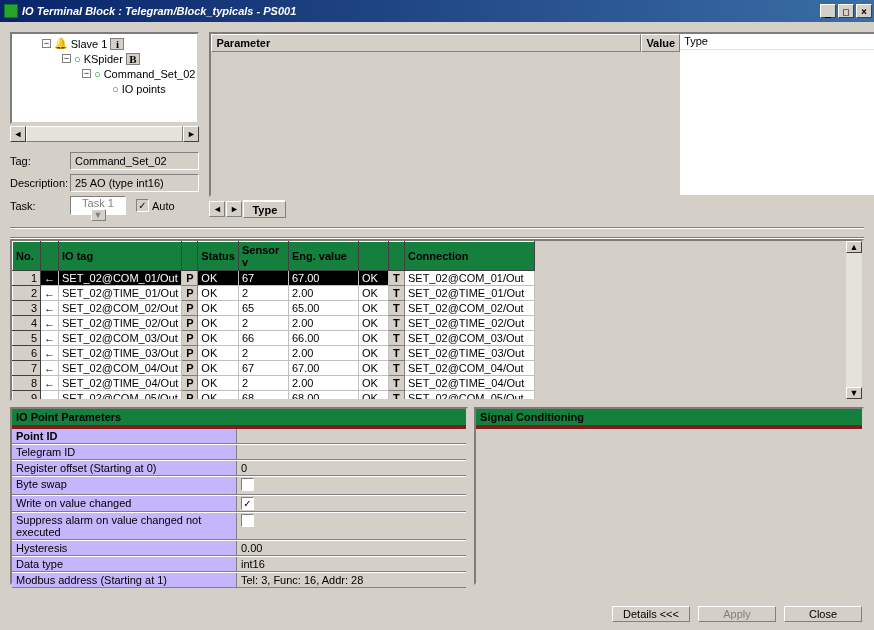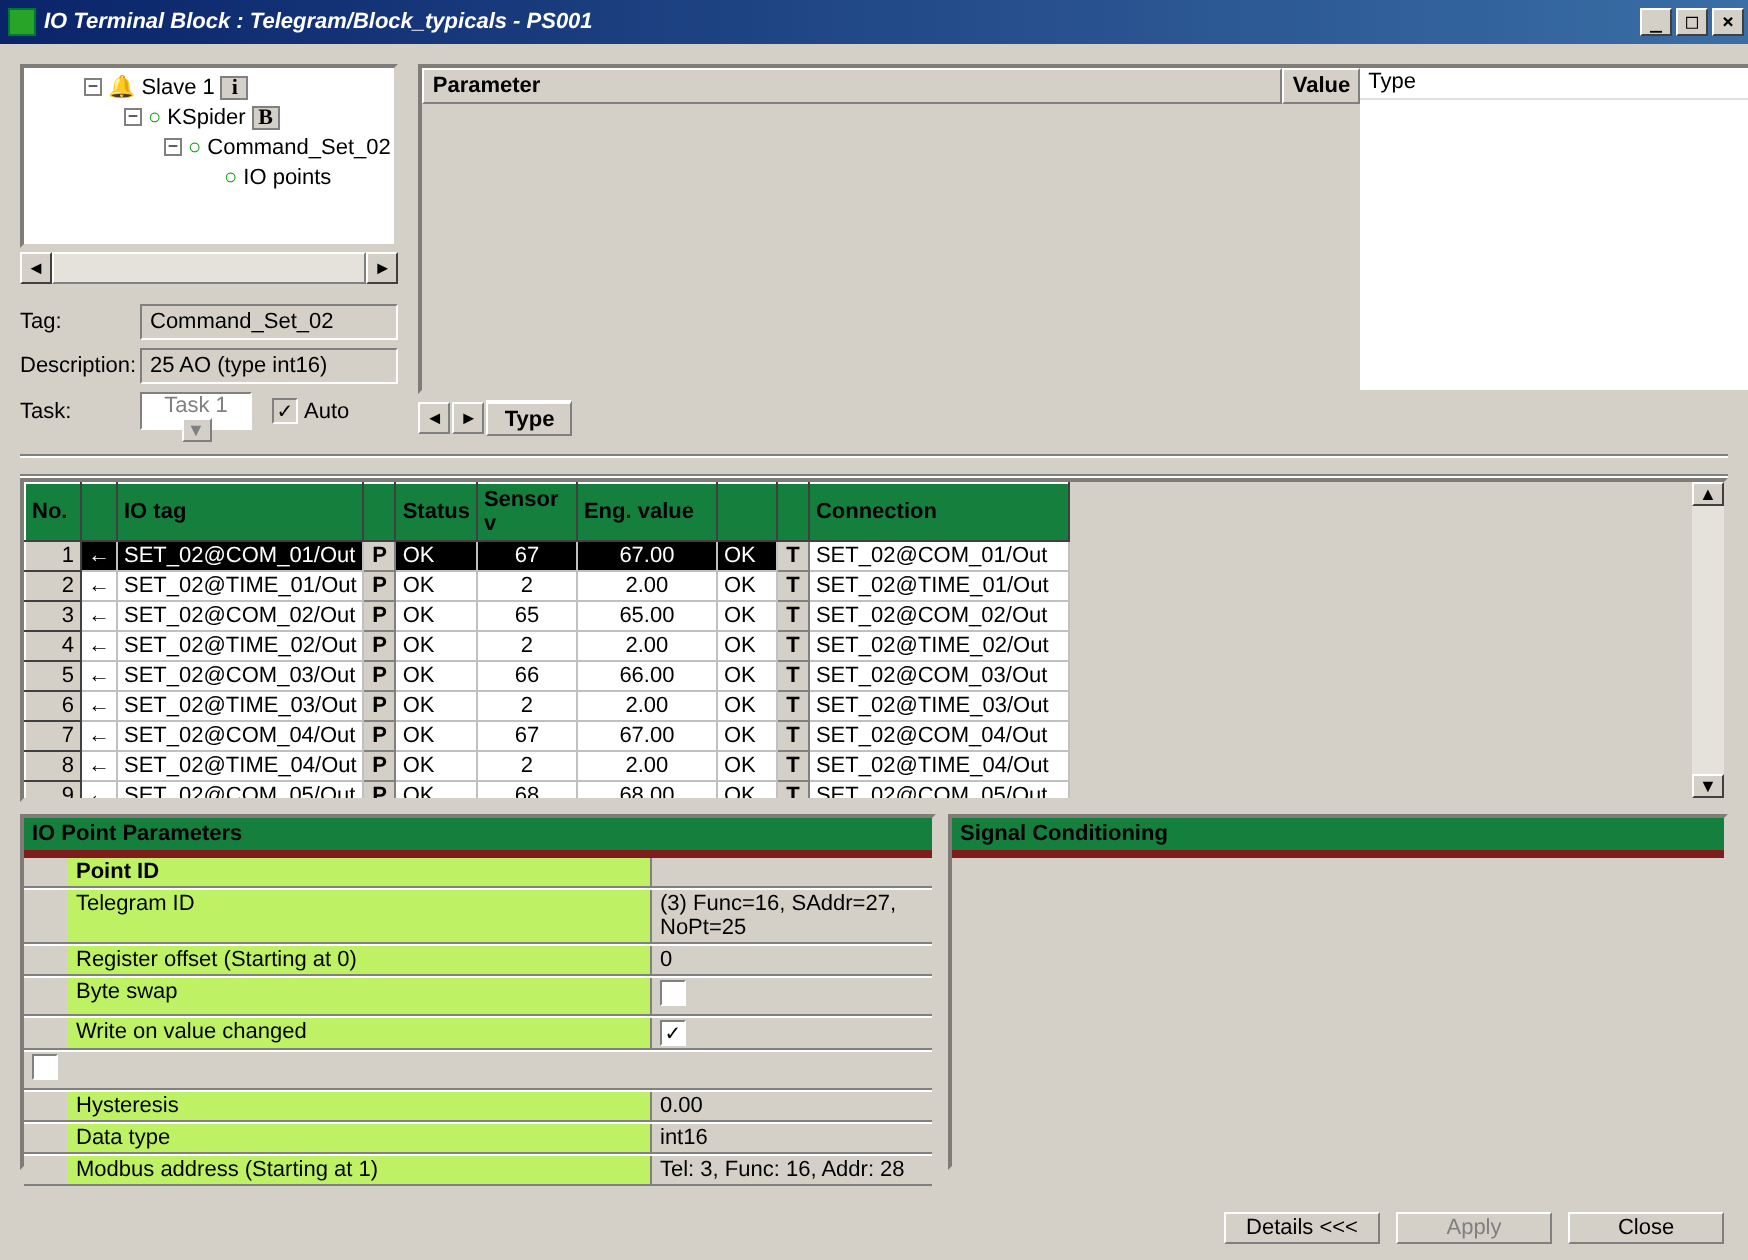"67" .io-table td.right { text-align: center -> left }
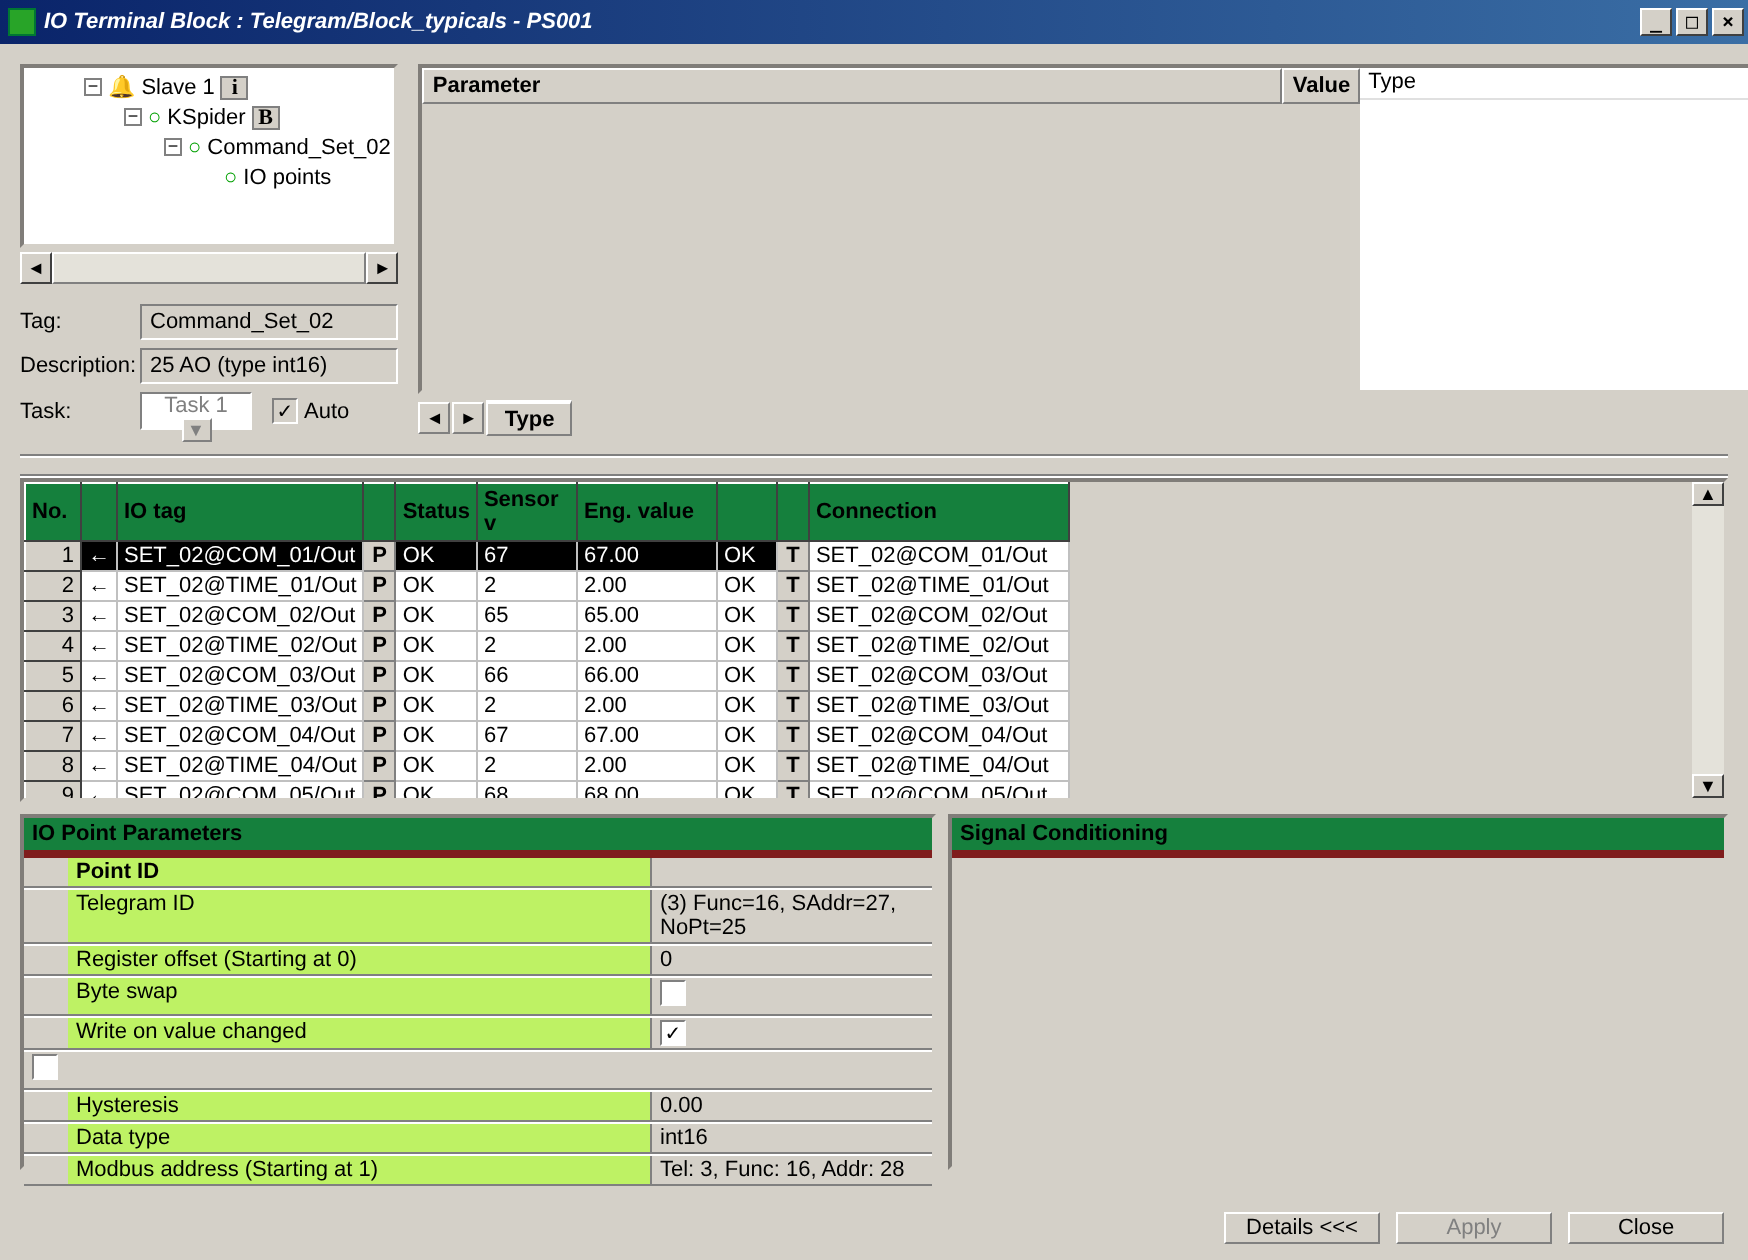"Point ID" .pgrid-label { background: #bef264 -> #c4b5fd; margin-left: 22px -> none; width: 292px -> 225px }
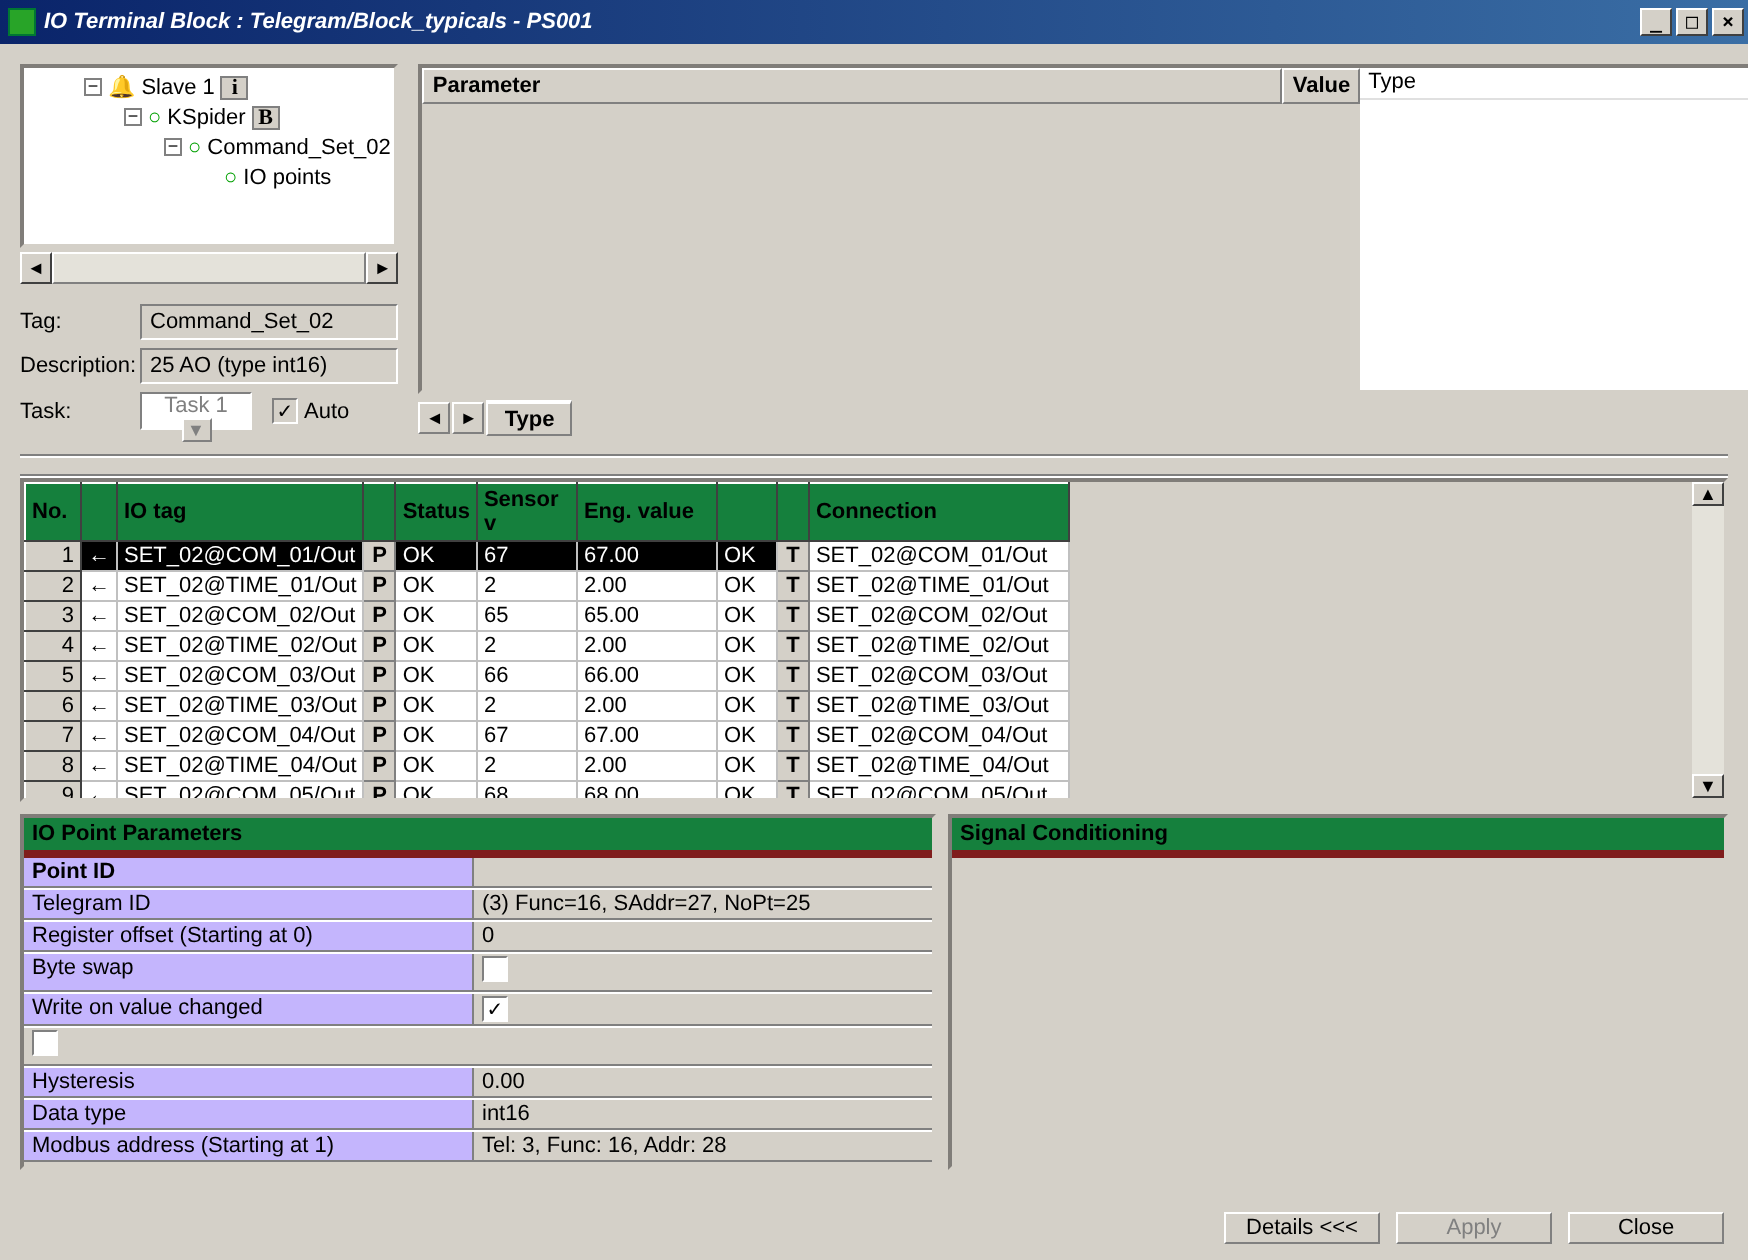"(3) Func=16, SAddr=27, NoPt=25" div.pgrid-value { html: <div>(3) Func=16, SAddr=27, NoPt=25</div> -> none }
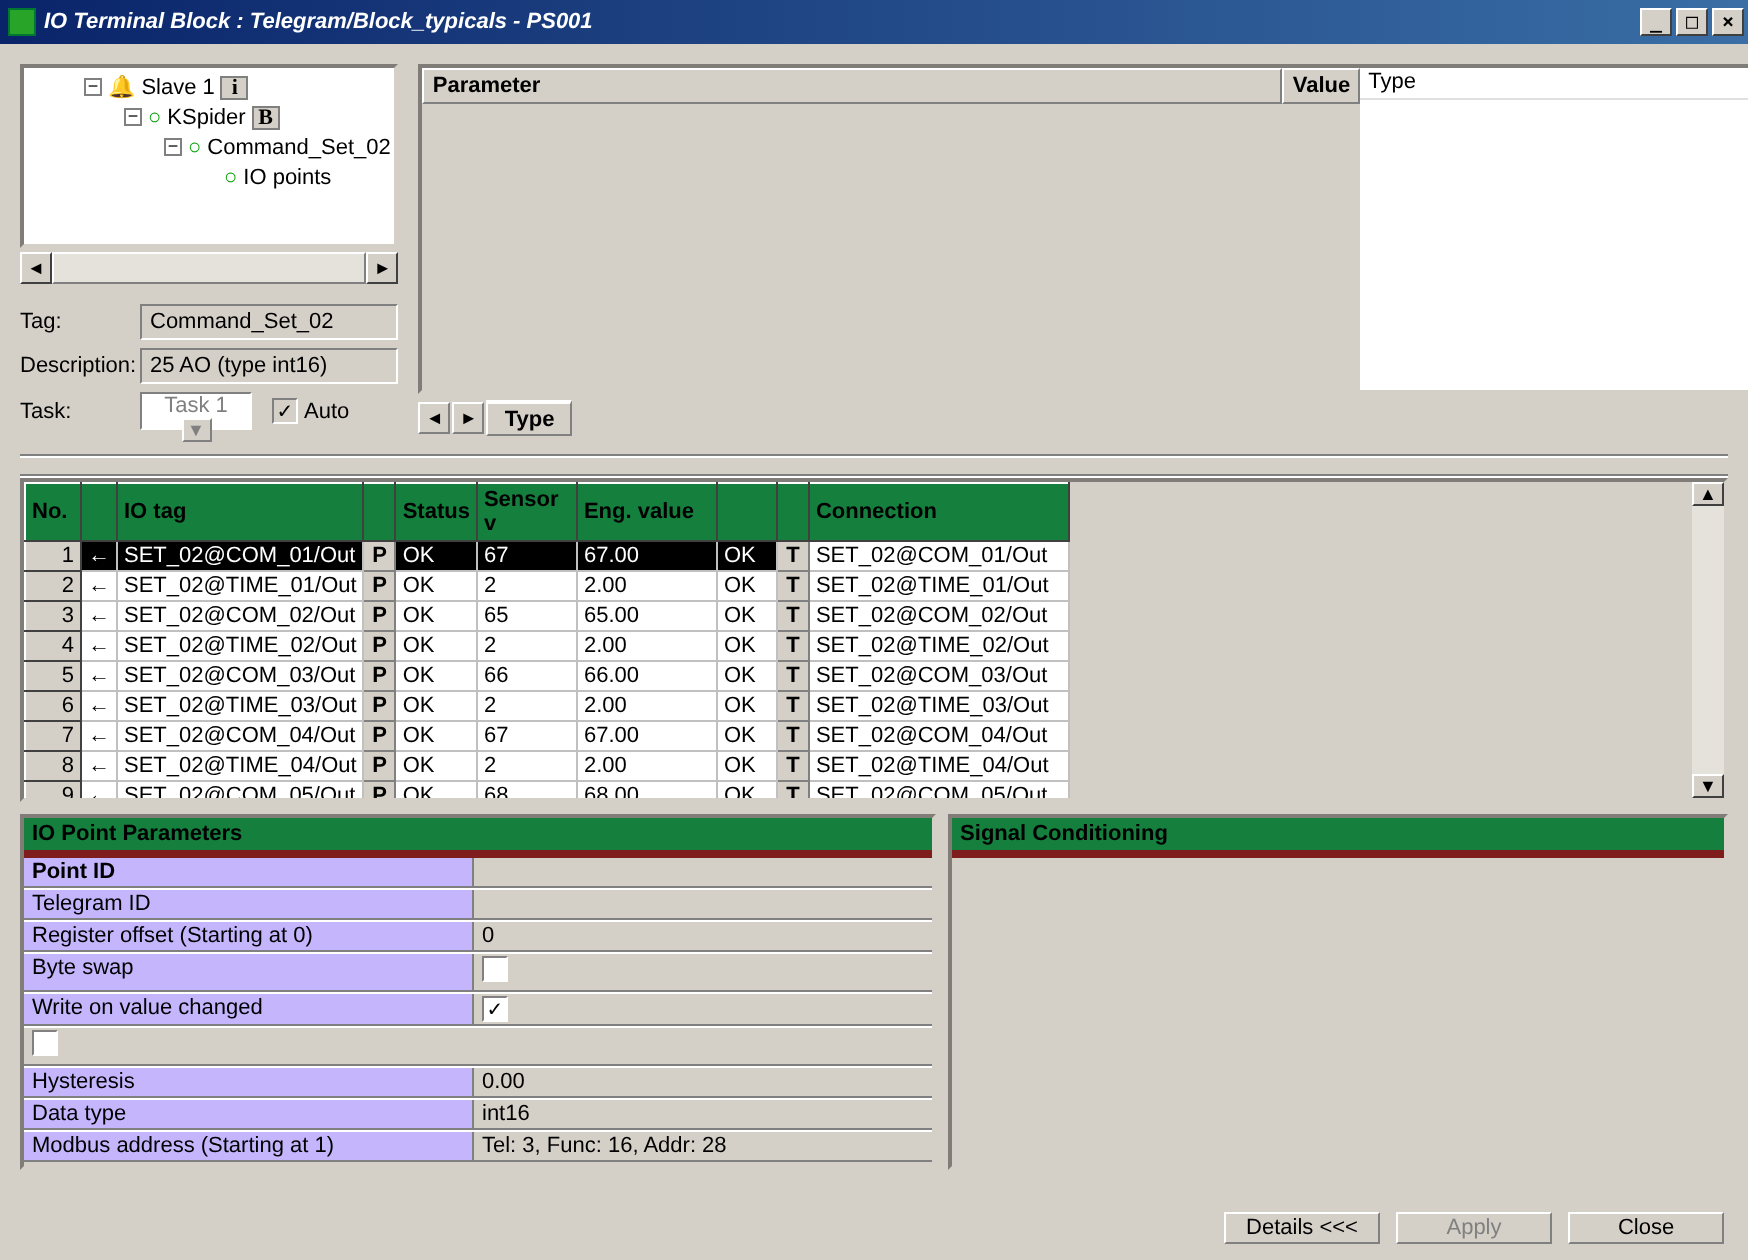"Suppress alarm on value changed" div.pgrid-label { html: none -> <div>Suppress alarm on value changed not executed</div> }
